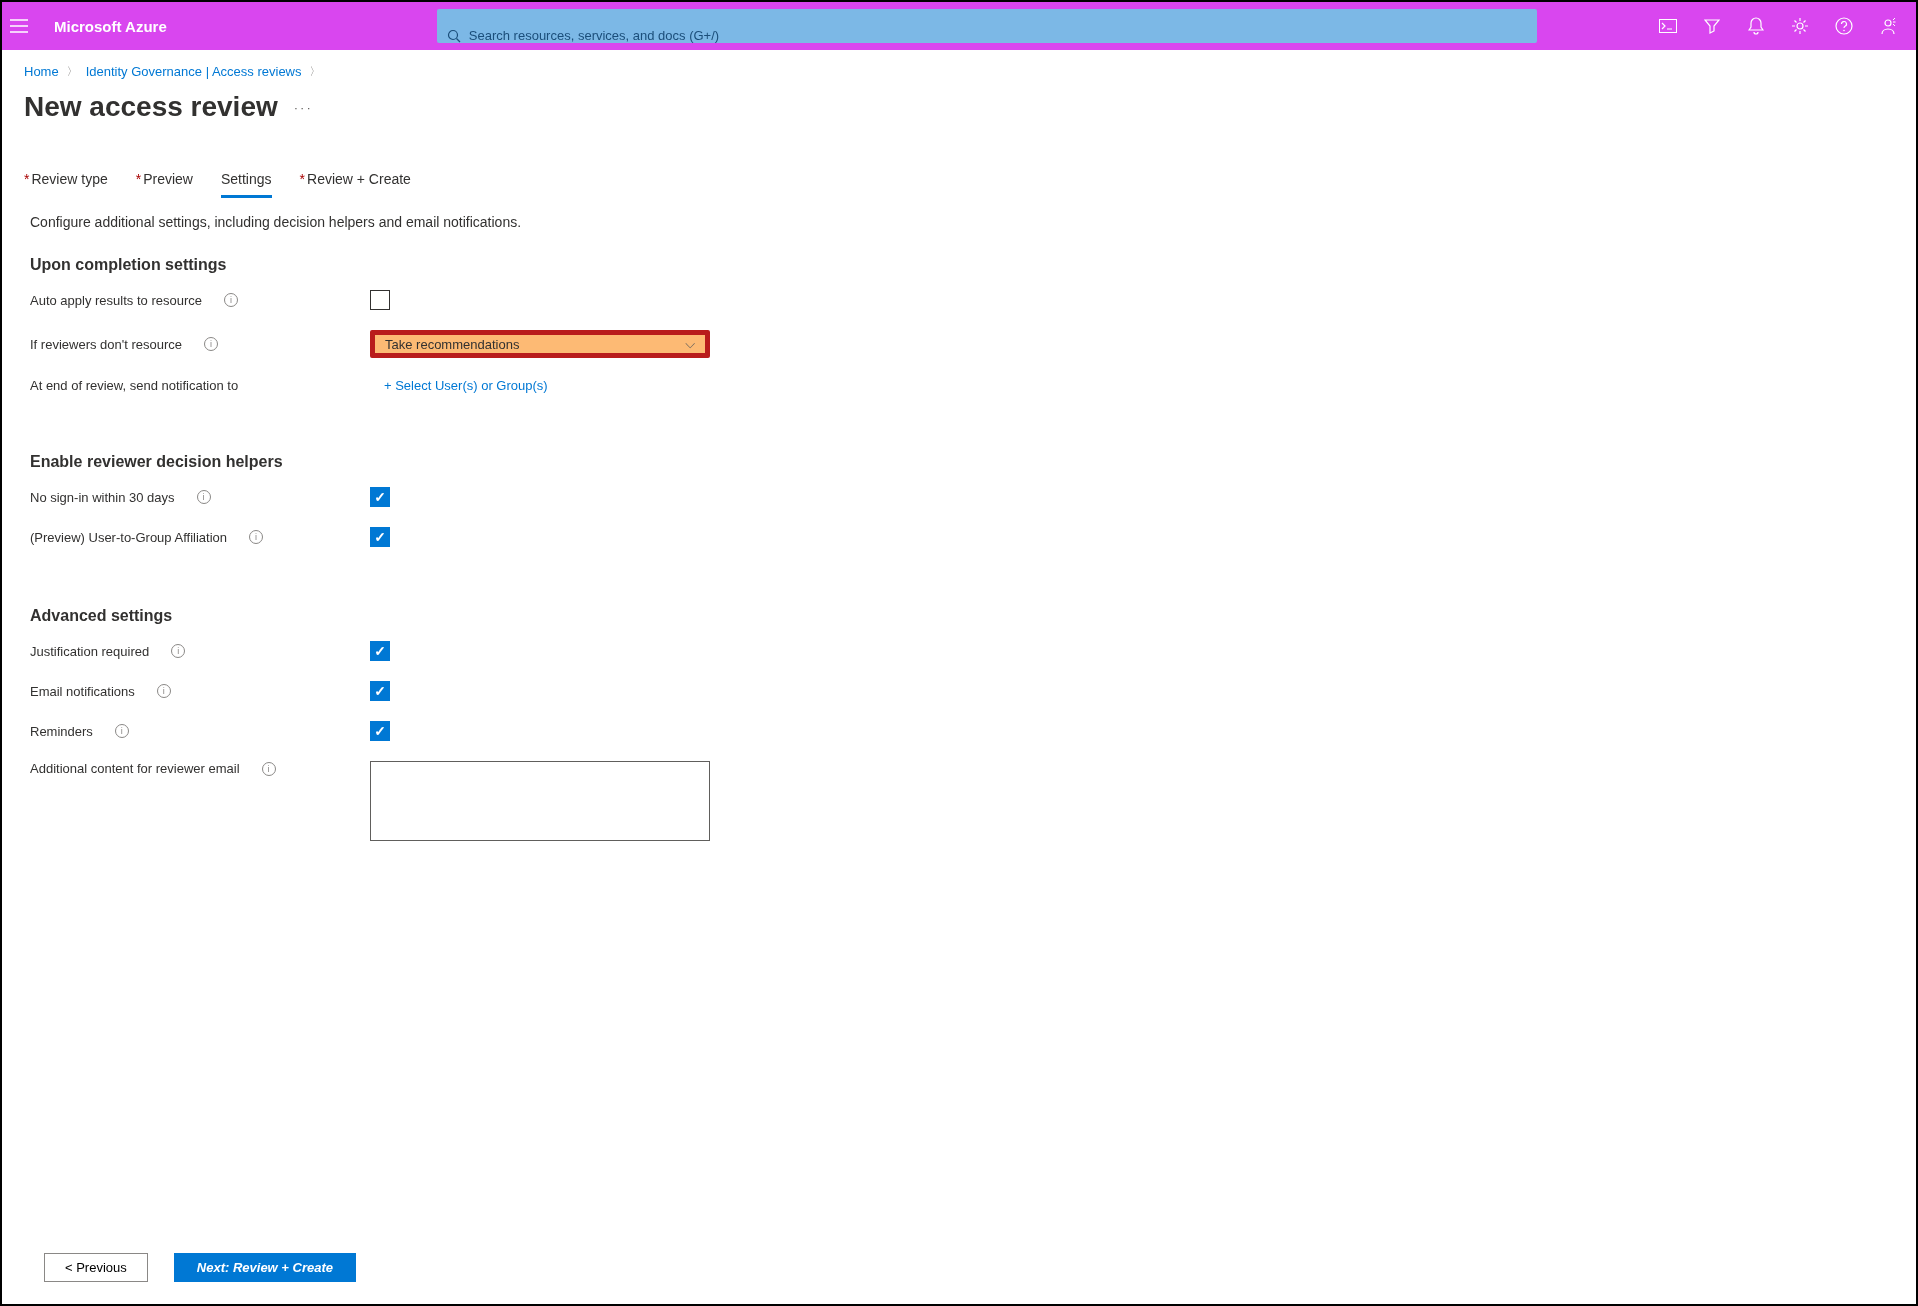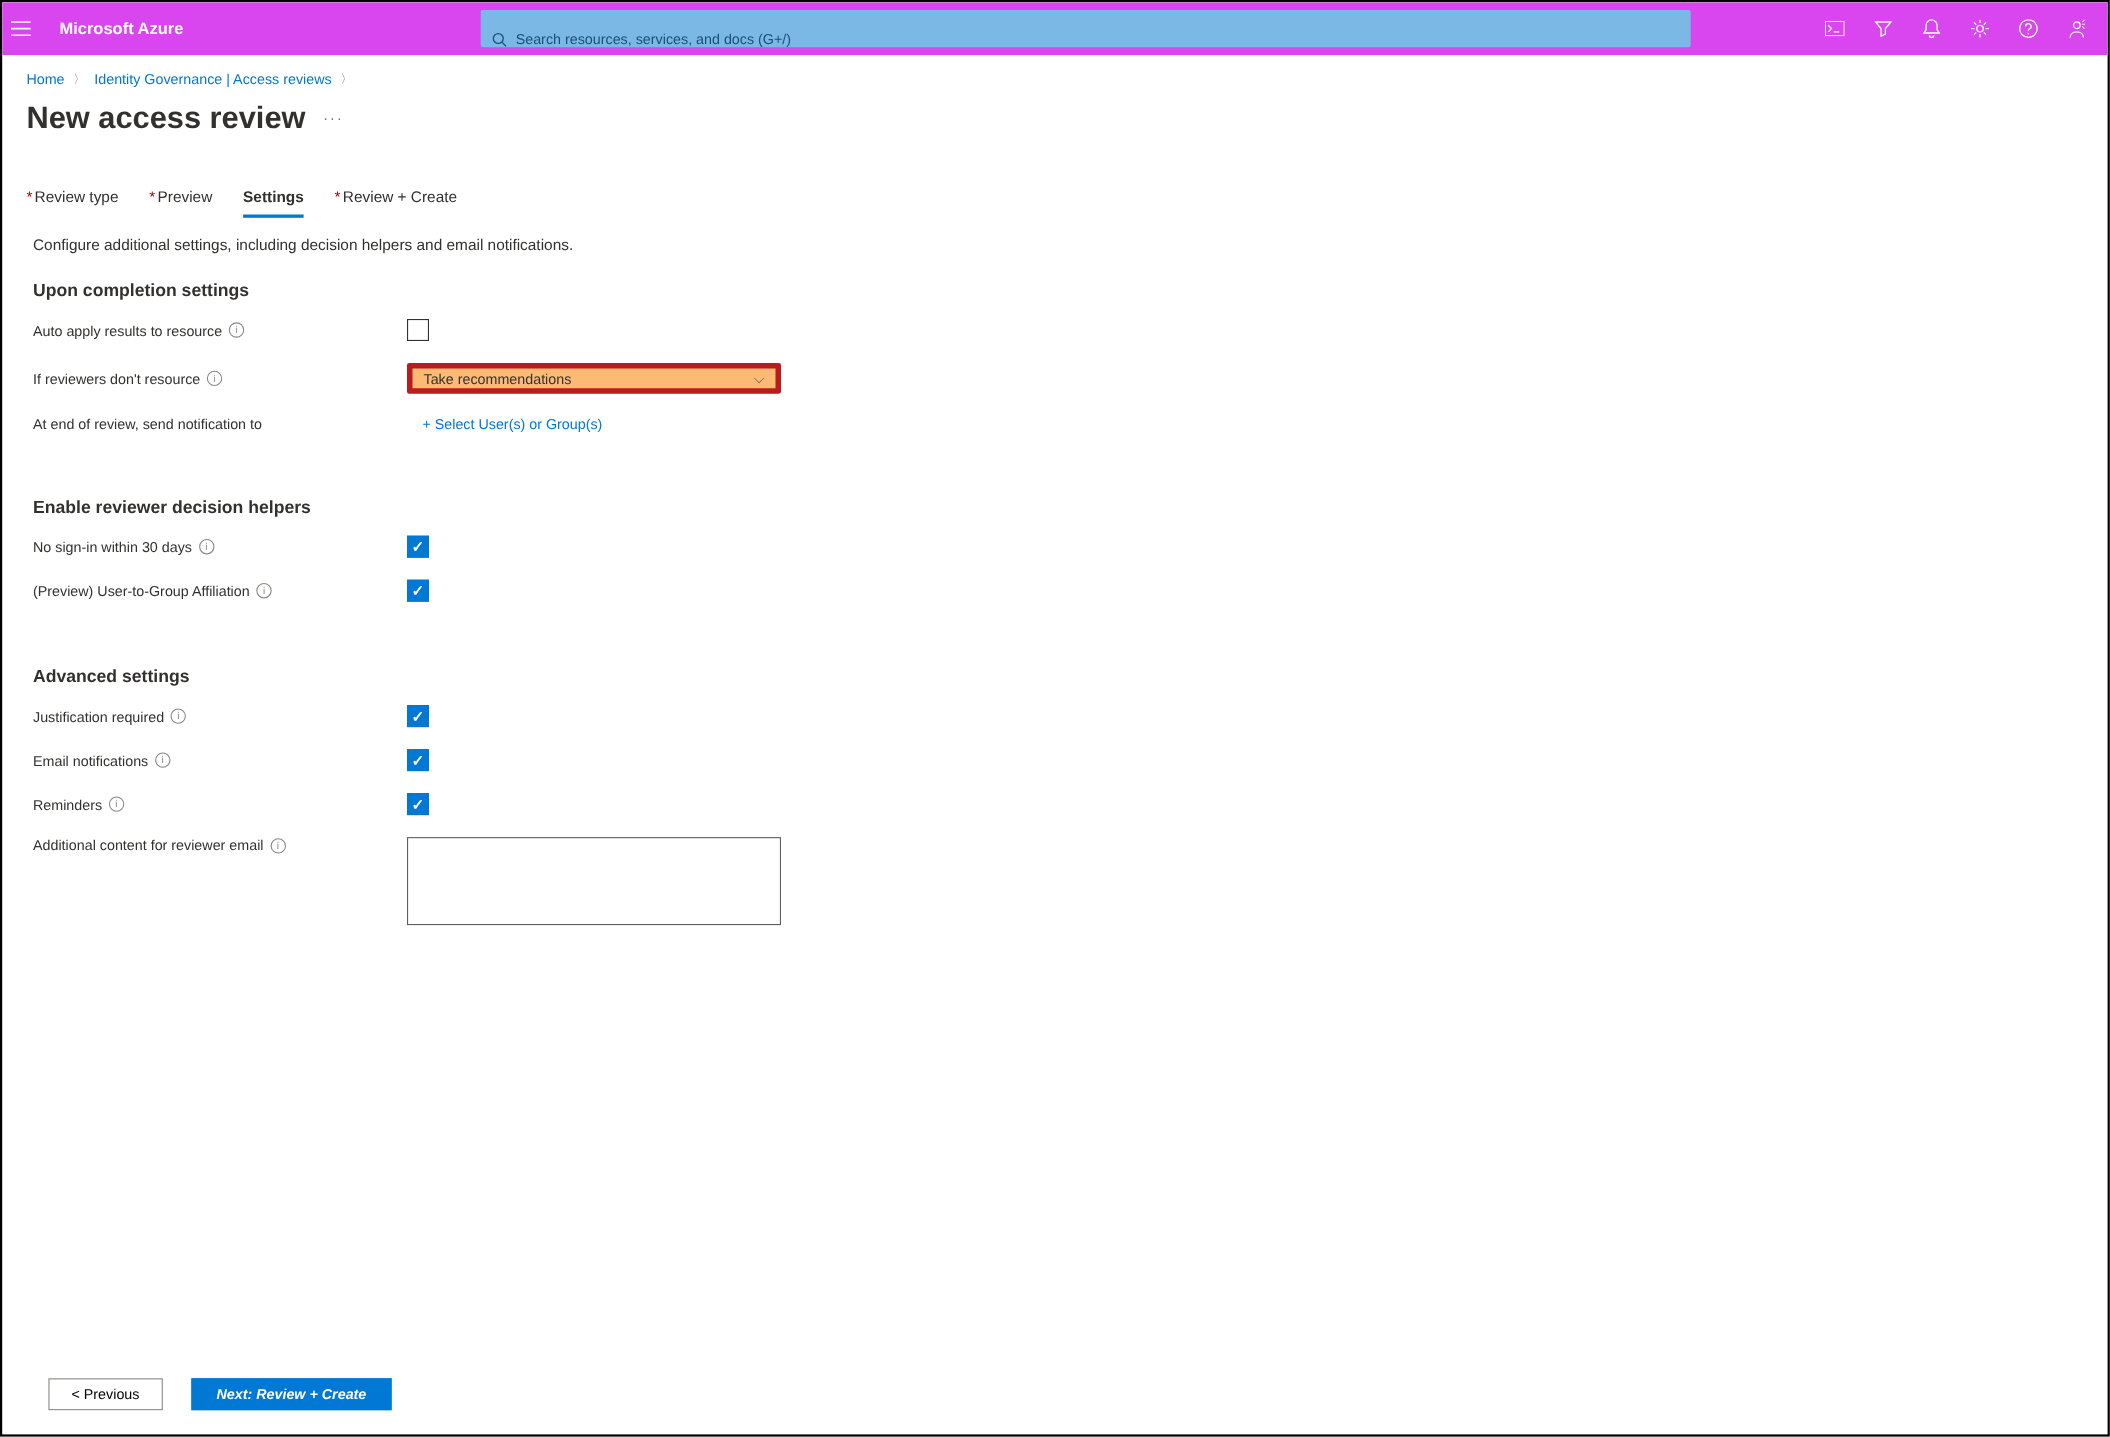"Settings" .tab.active { font-weight: 700 -> 400 }
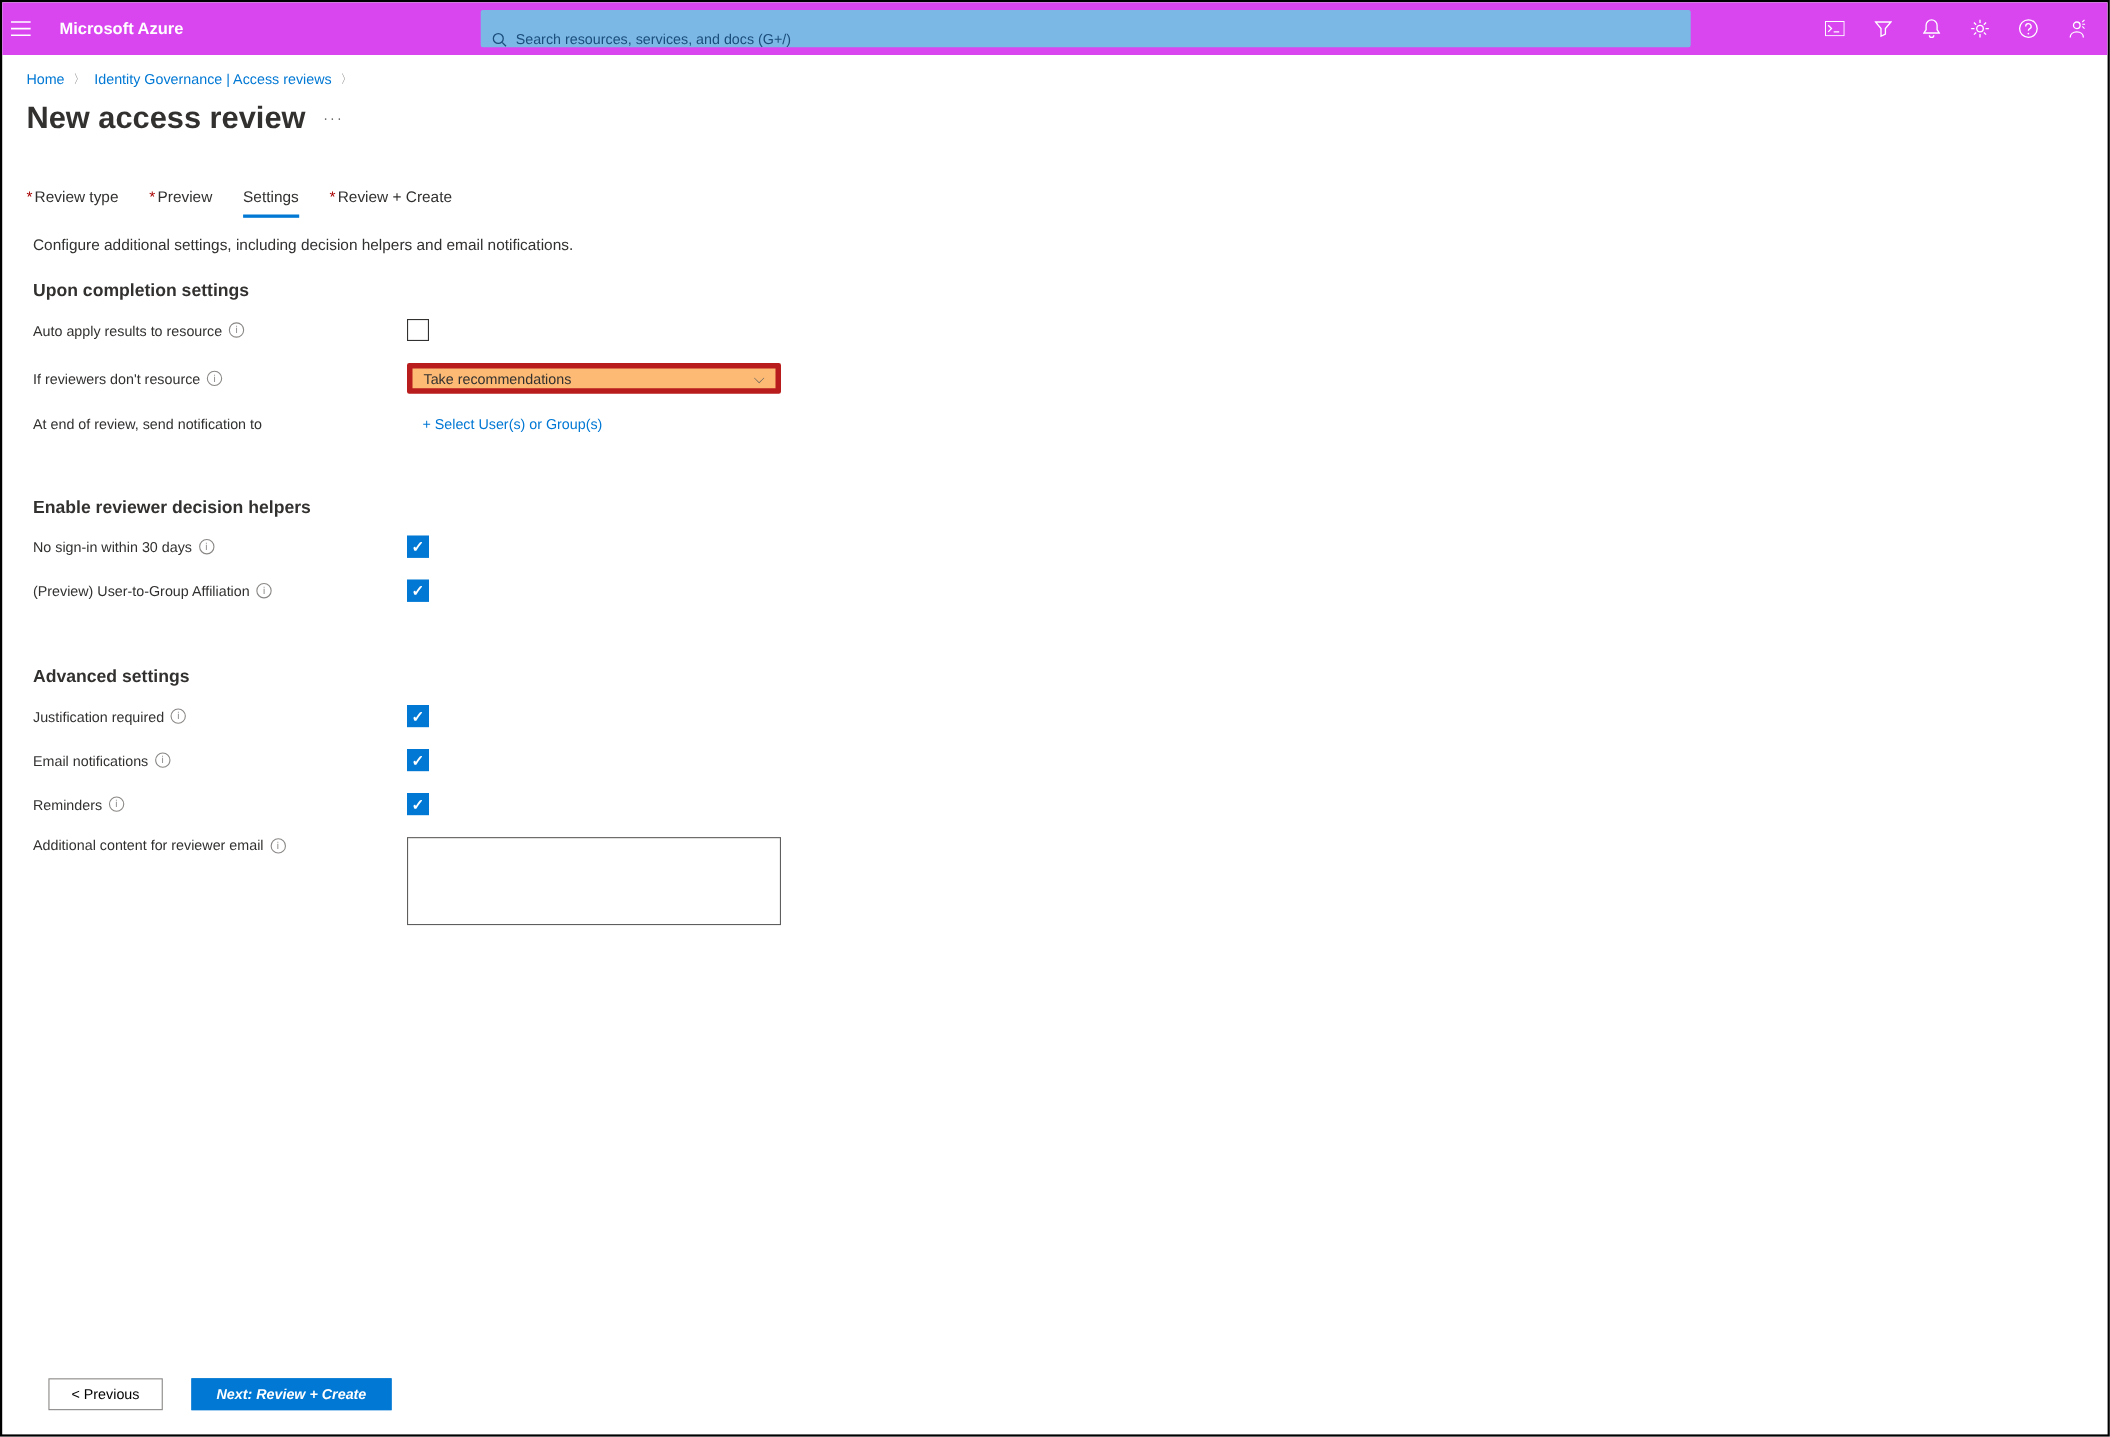"Auto apply results to resource" .field-label { gap: 6px -> 22px }
